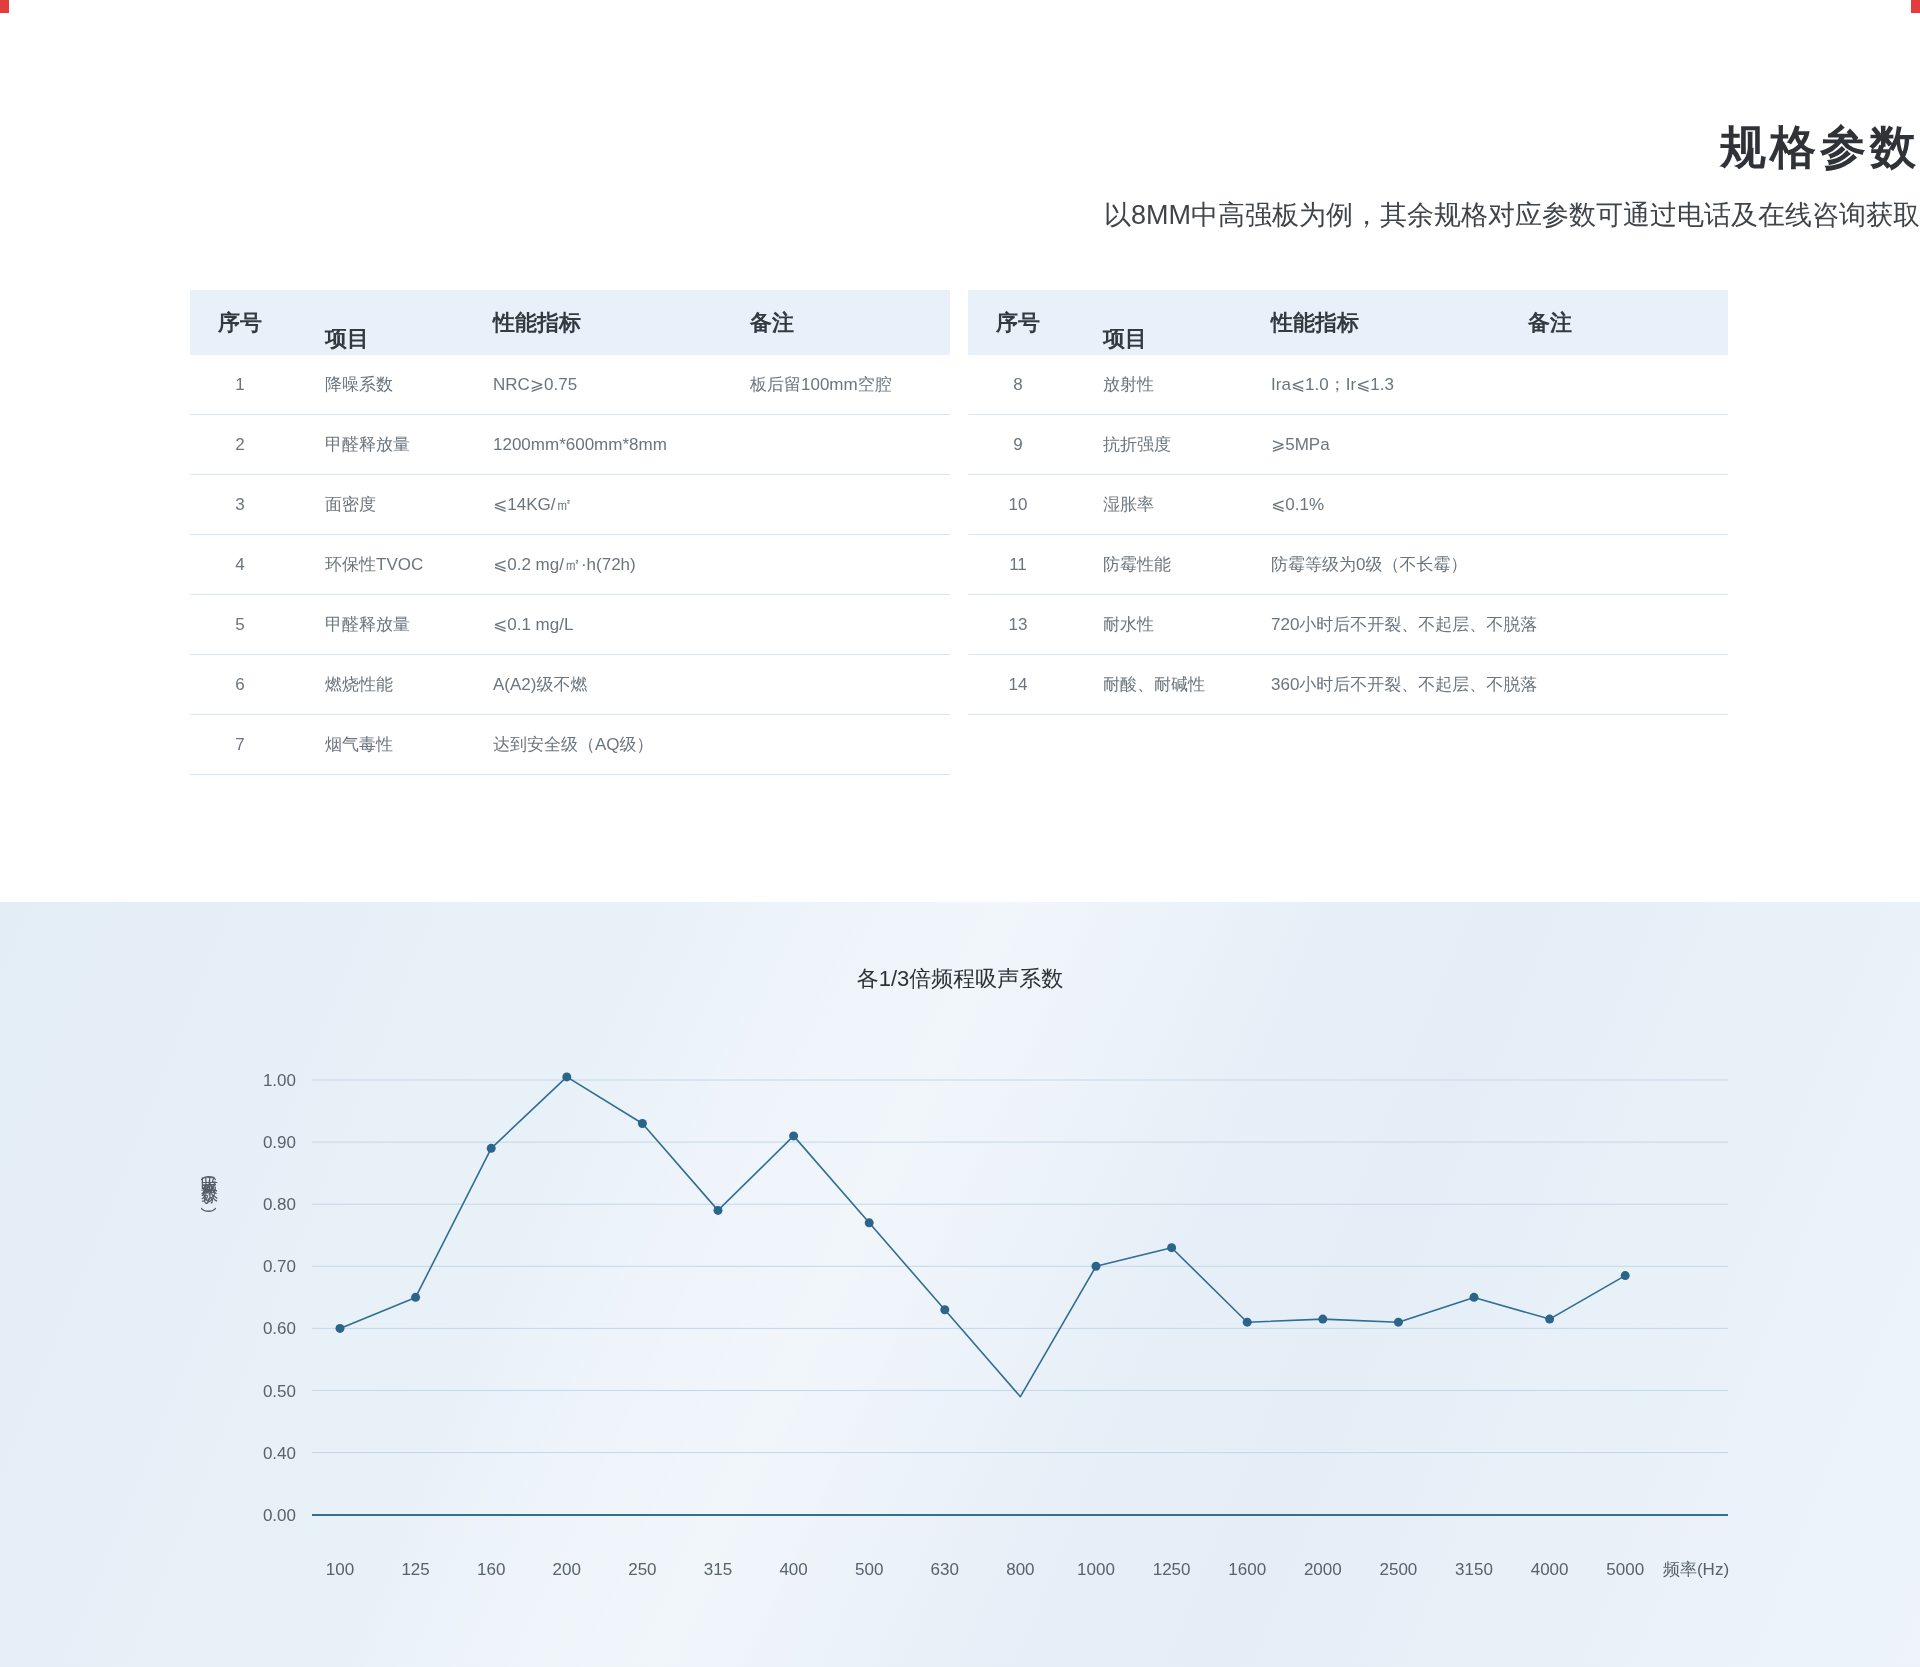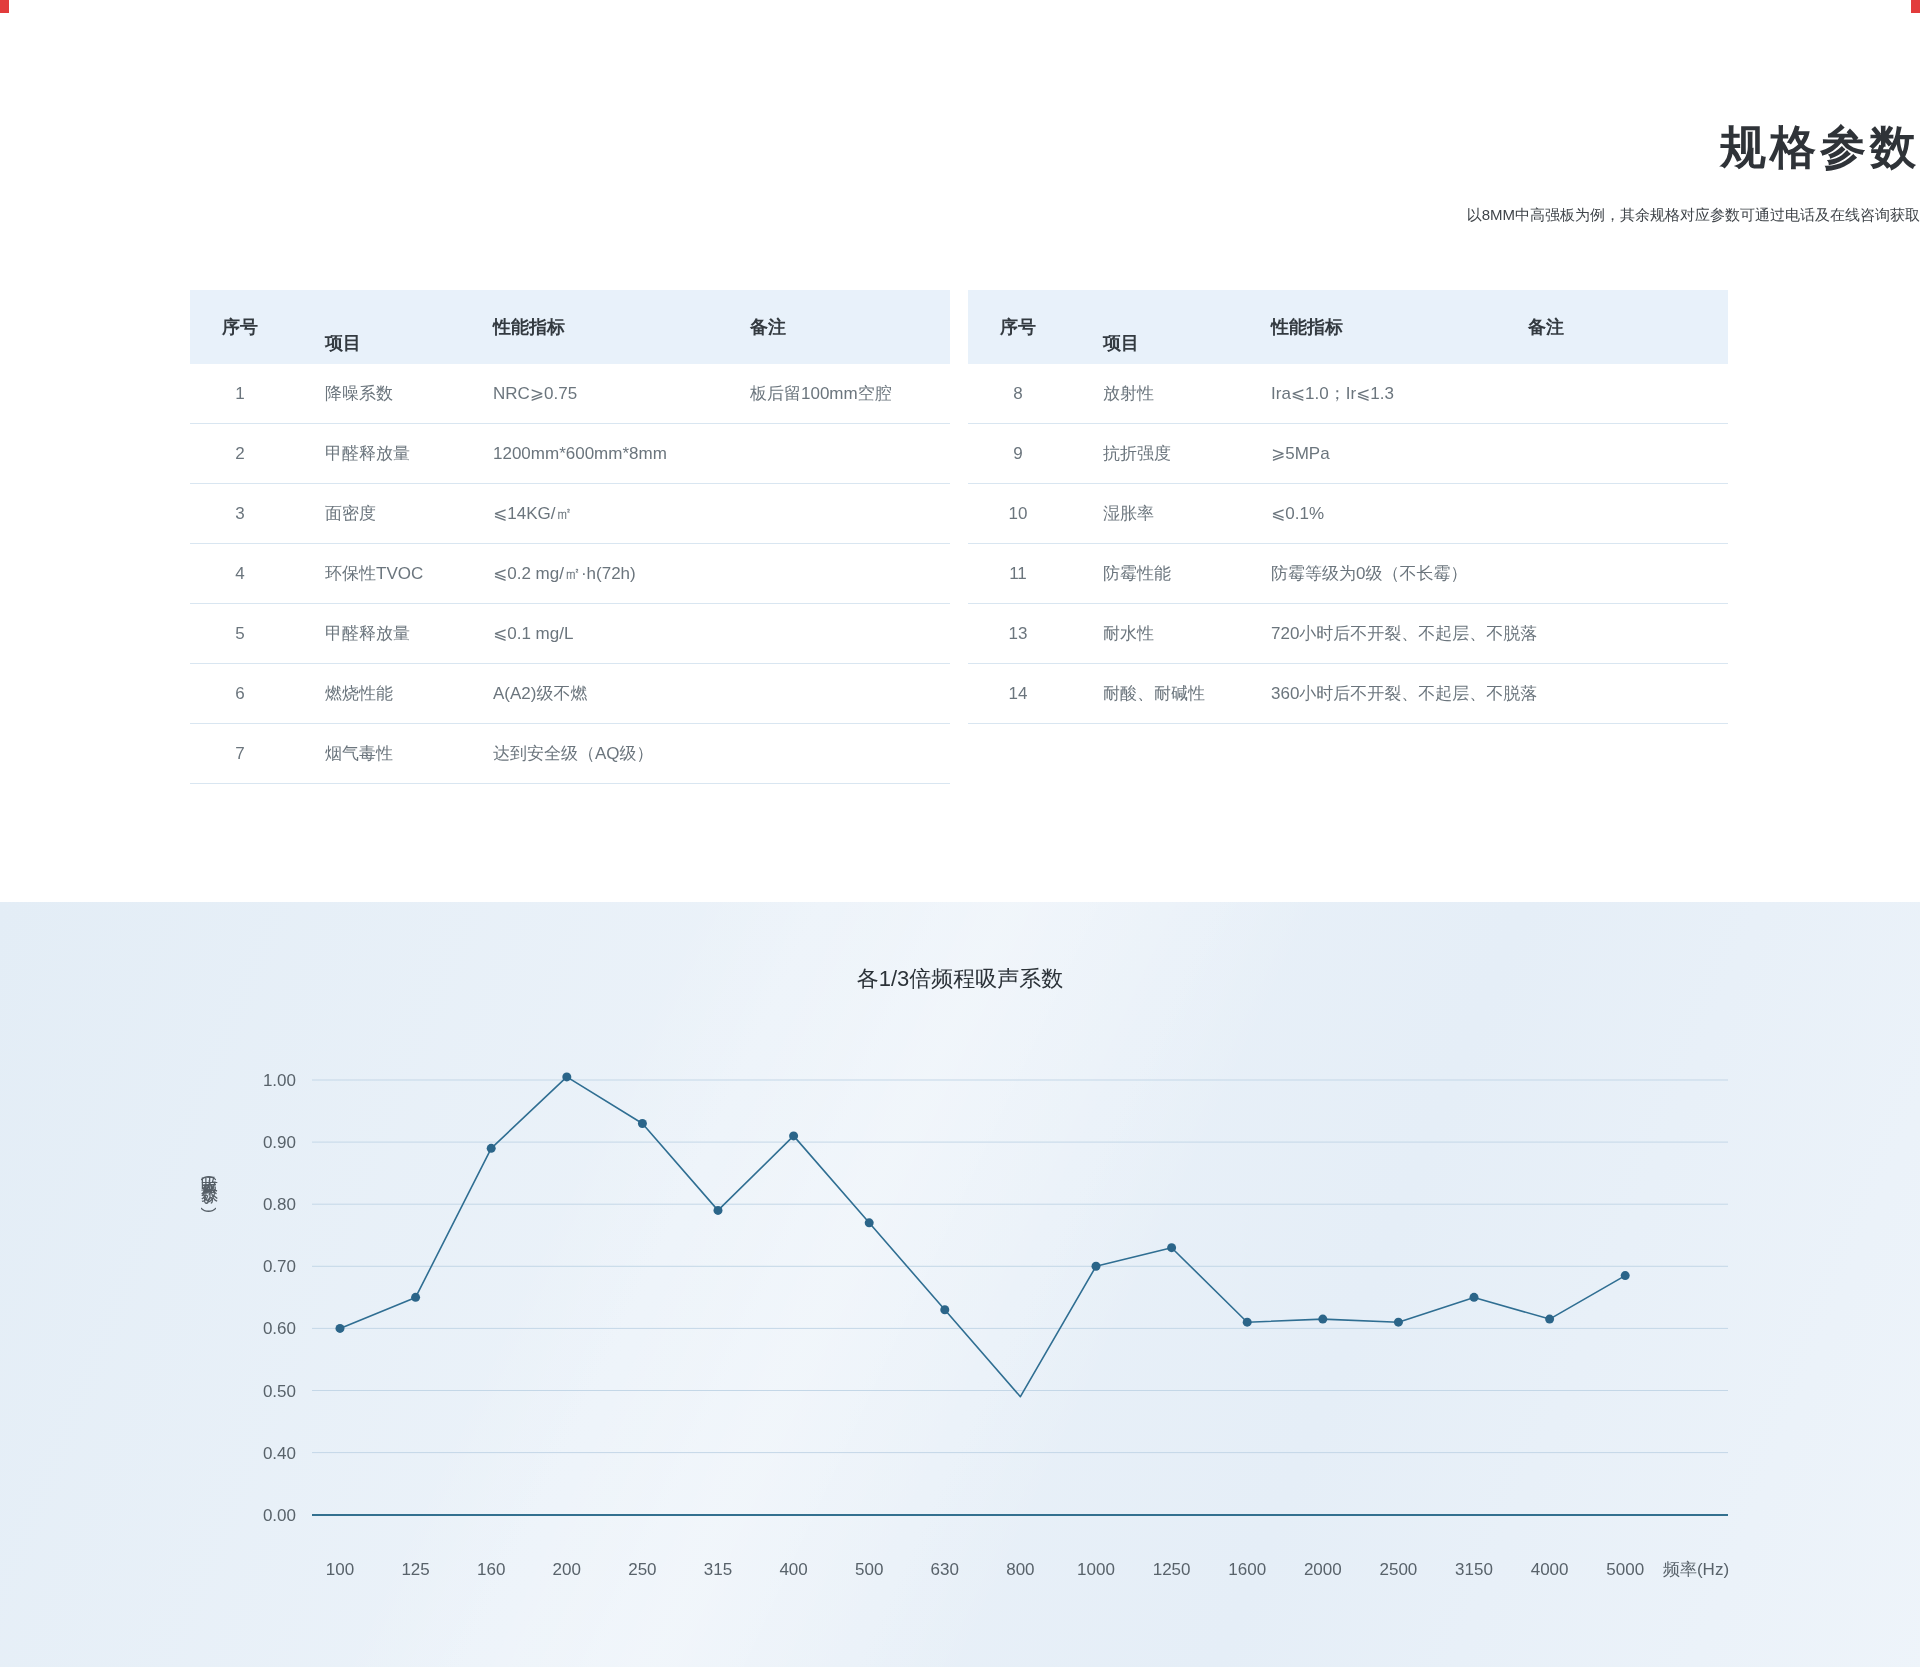"以8MM中高强板为例，其余规格对应参数可通过电话及在线咨询获取" .page-subtitle { font-size: 15px -> 27px }
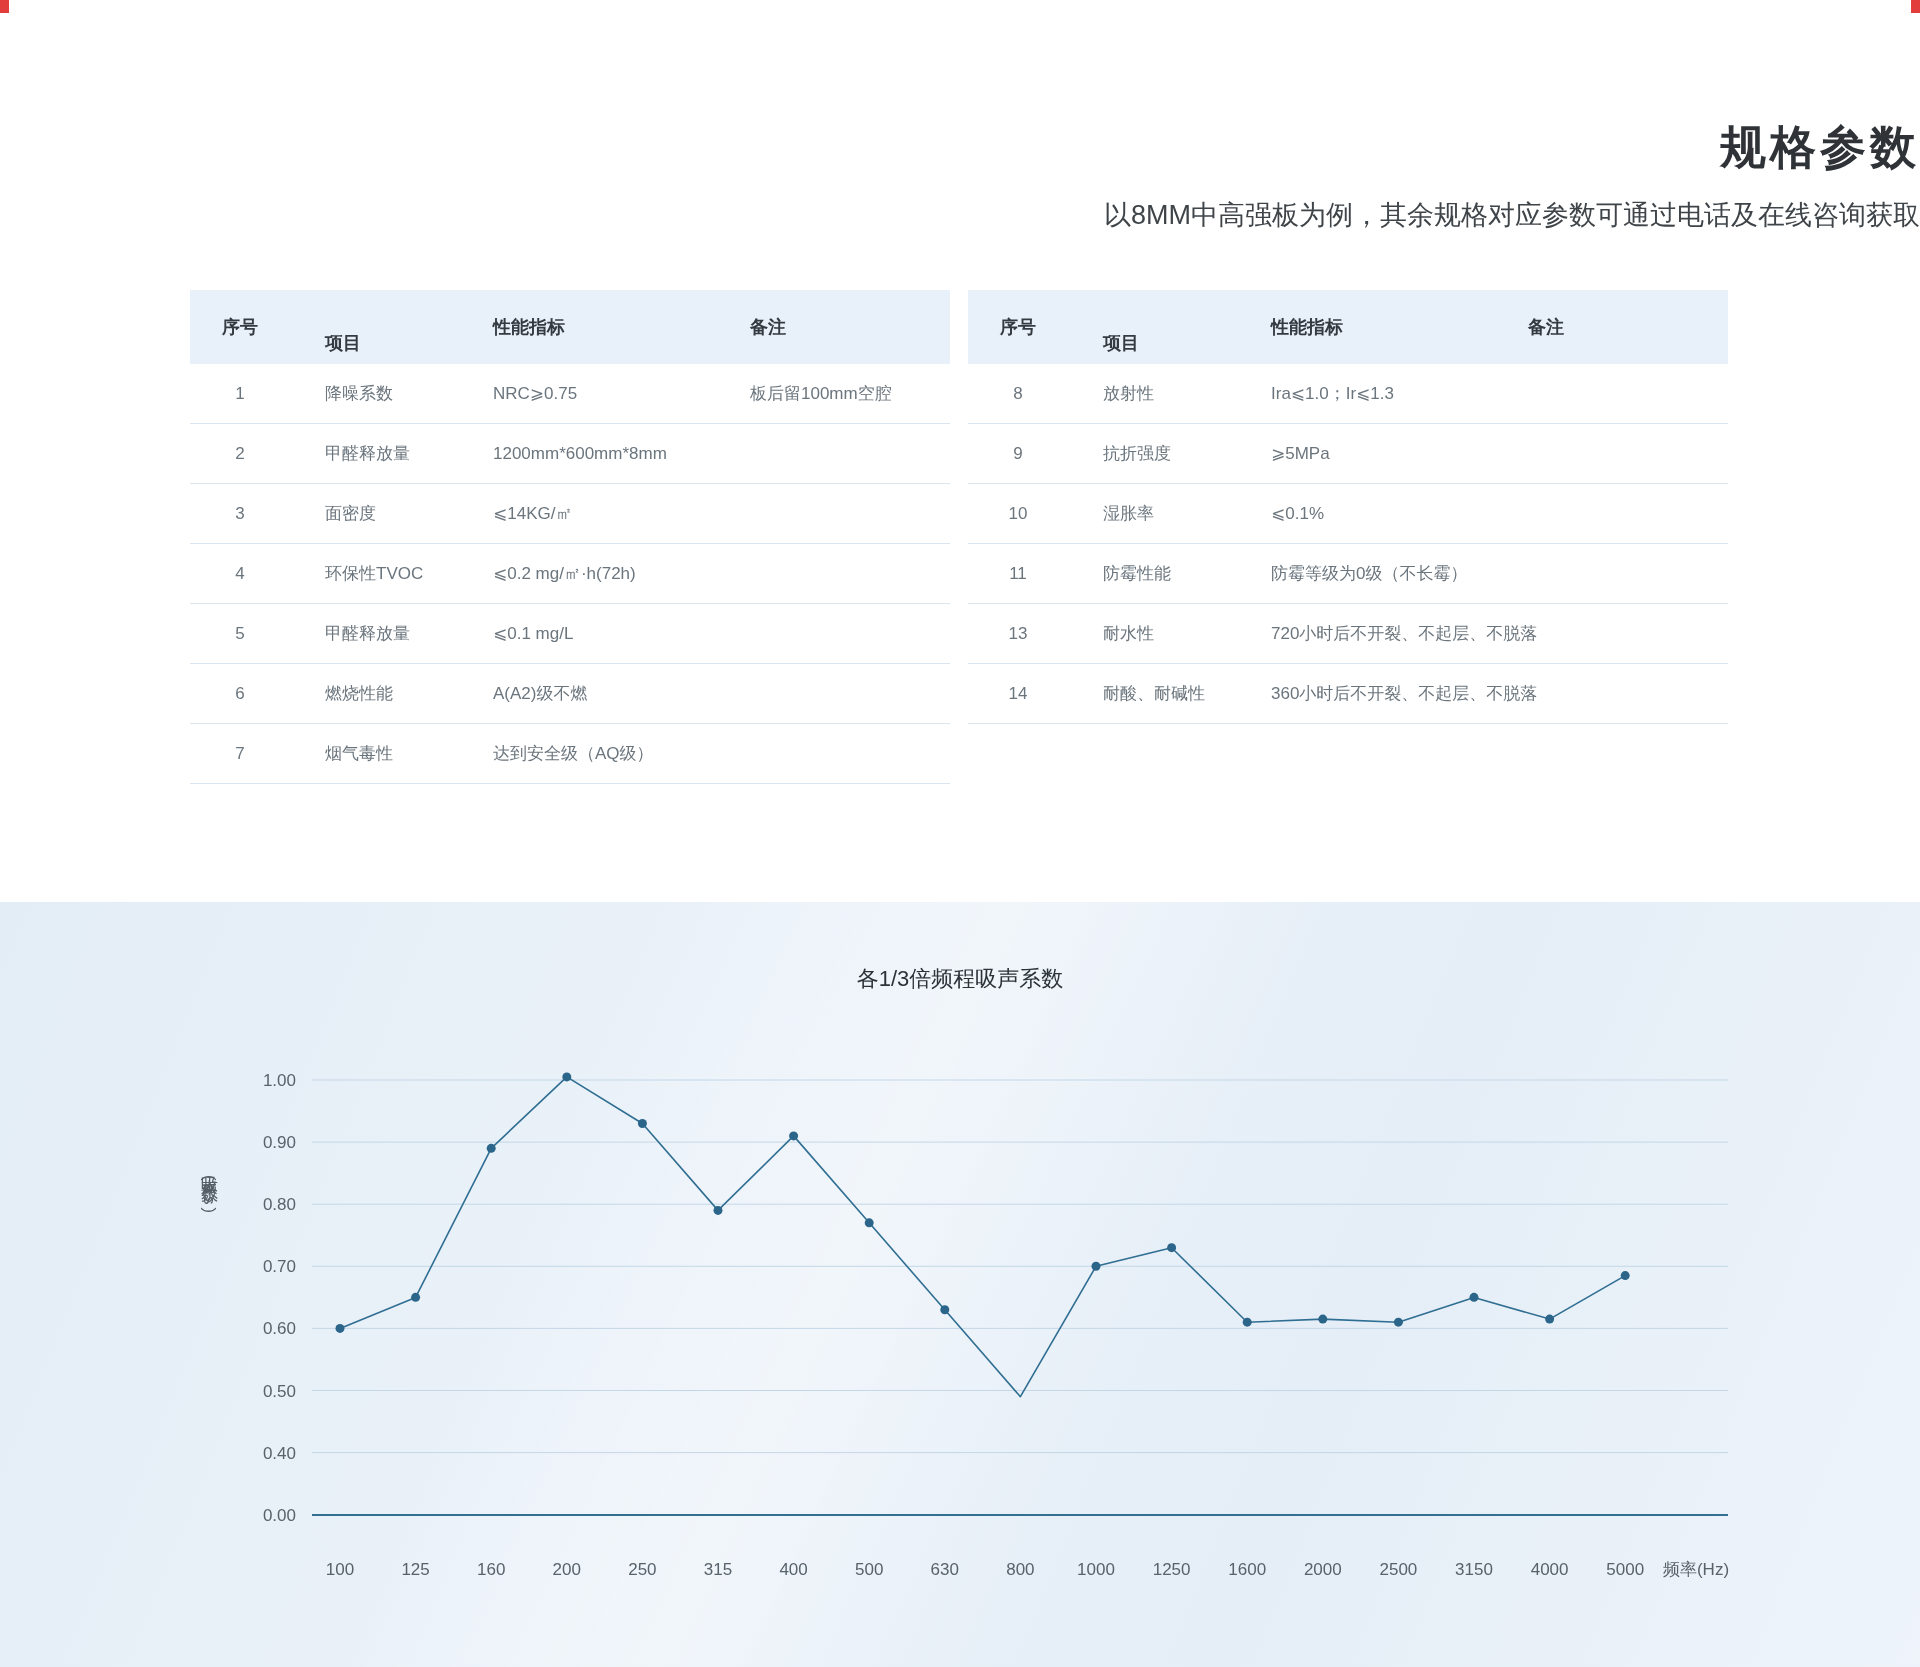"序号" .spec-head { font-size: 18px -> 22px; height: 74px -> 65px }
